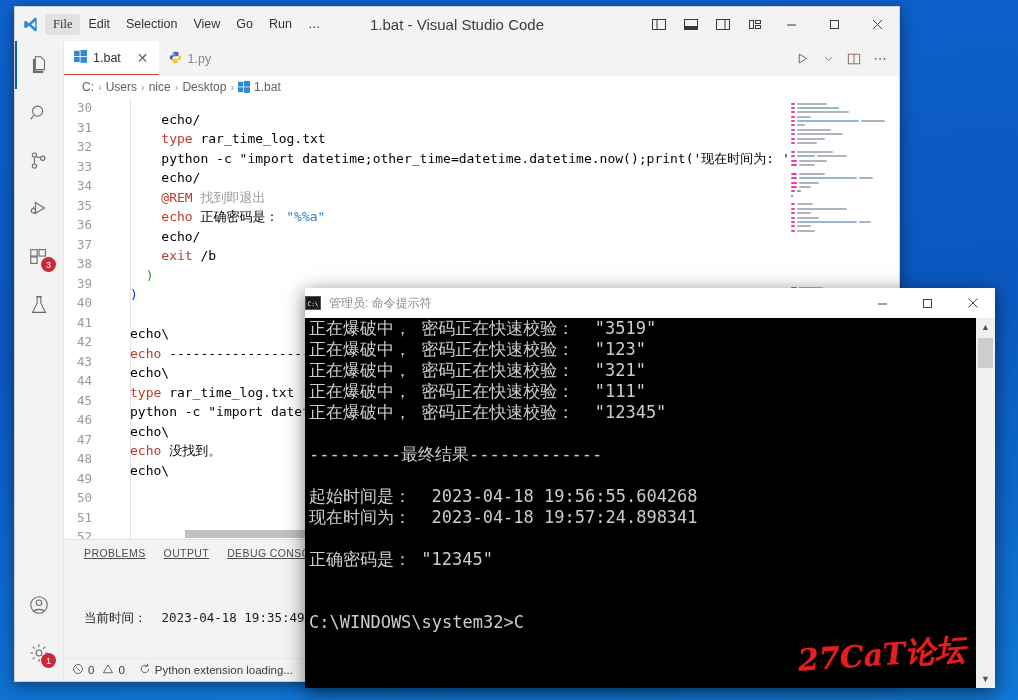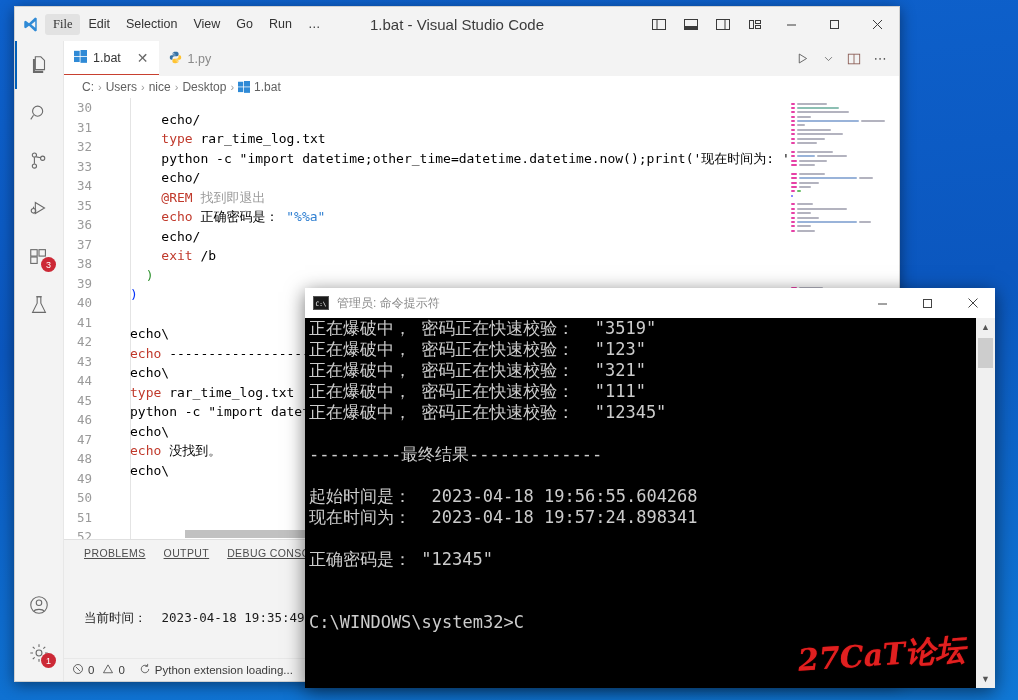"管理员: 命令提示符" .cmdtitle { padding-left: 8px -> none }
